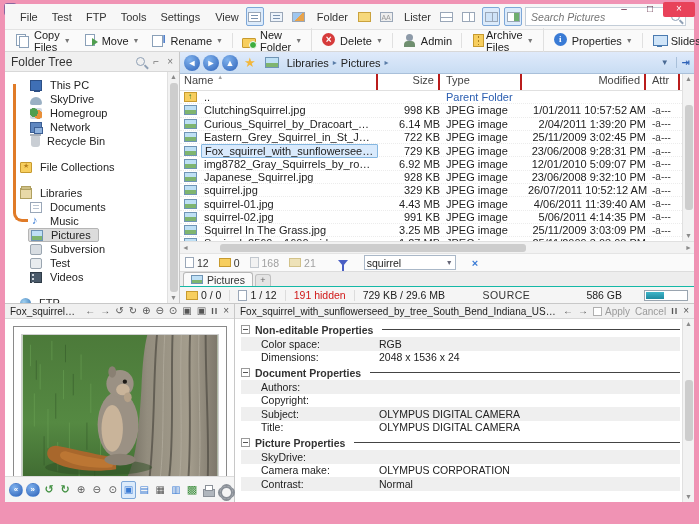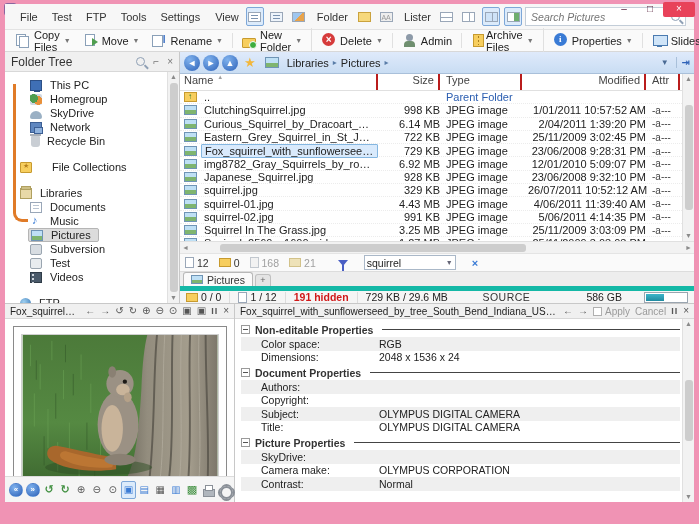"Homegroup" div.tree-item { order: before "SkyDrive" -> after "SkyDrive" }
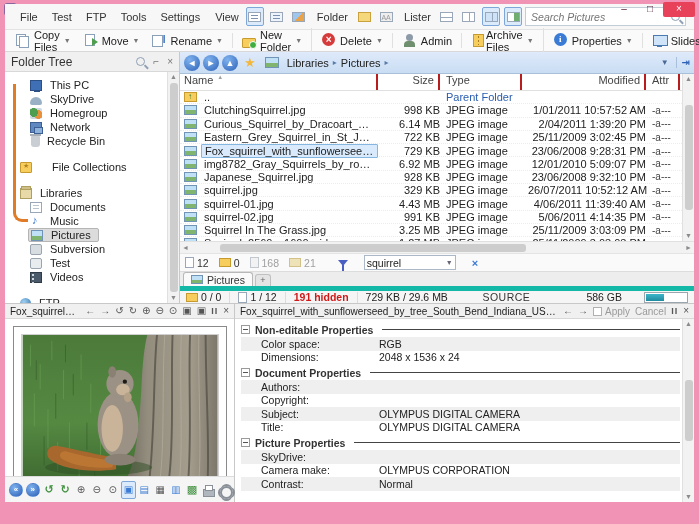"File Collections" span.selwrap { gap: 17px -> 5px }
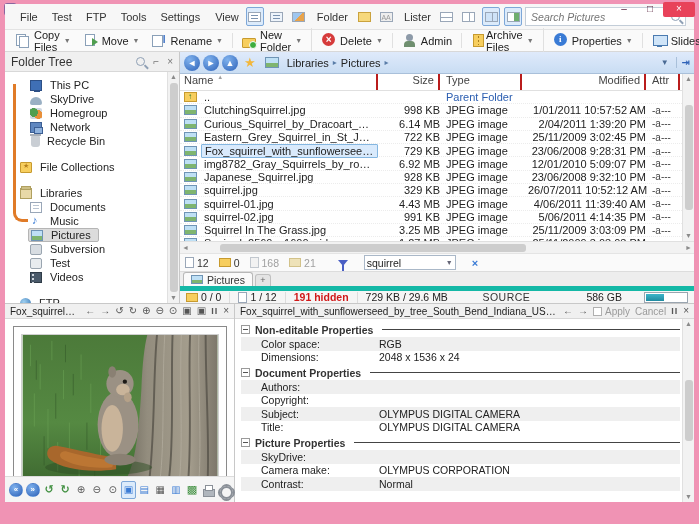"0 / 0" #statusbar { border-top: 5px solid #14b8a6 -> 1px solid #14b8a6 }
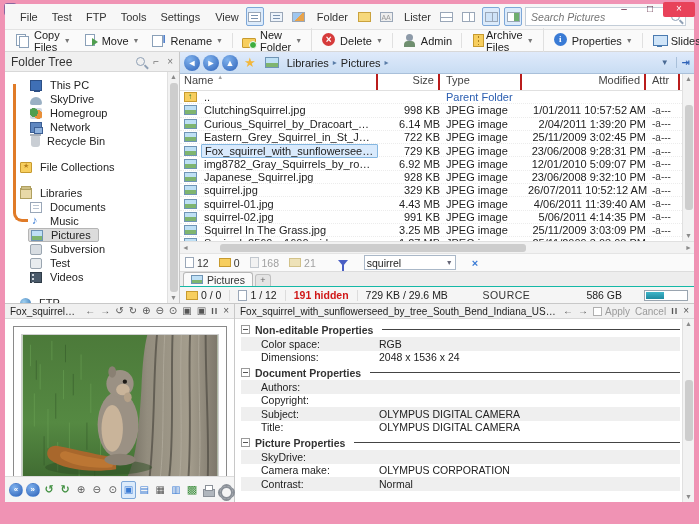"191 hidden" .hidden-red { font-weight: bold -> normal }
